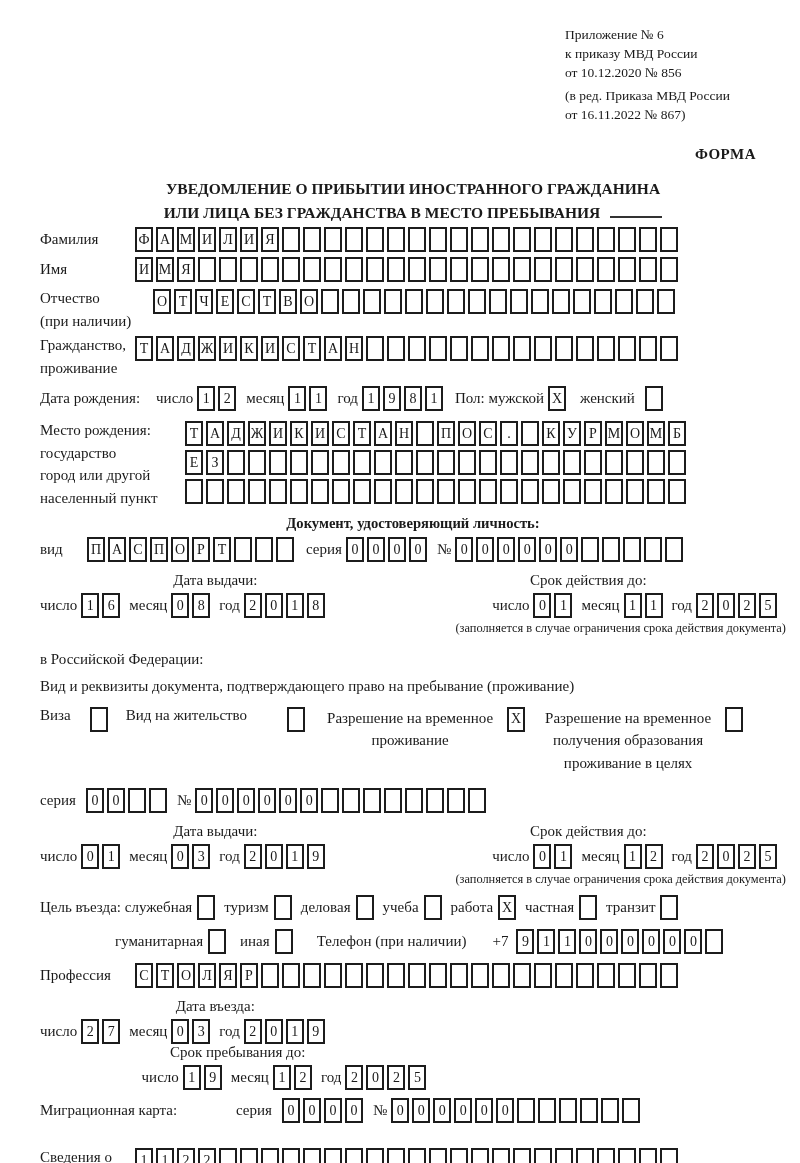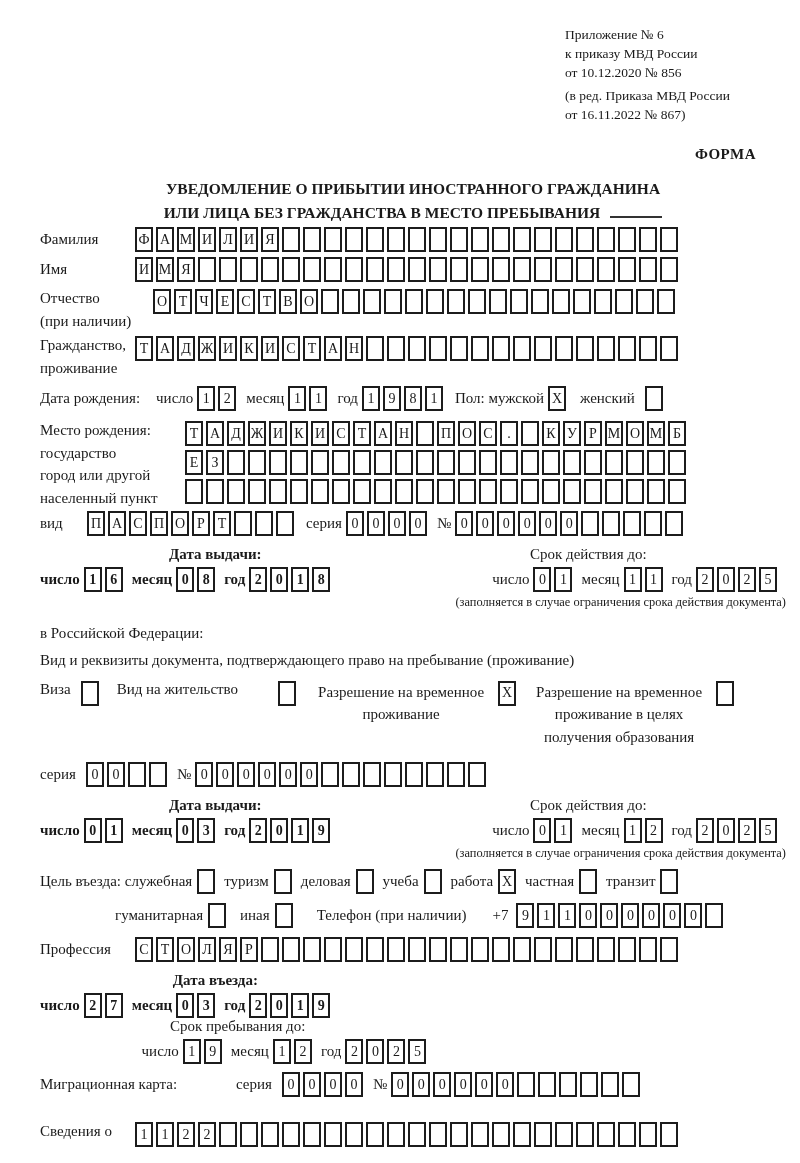"Документ, удостоверяющий личность:" div.doc-heading { html: none -> <div>Документ, удостоверяющий личность:</div> }
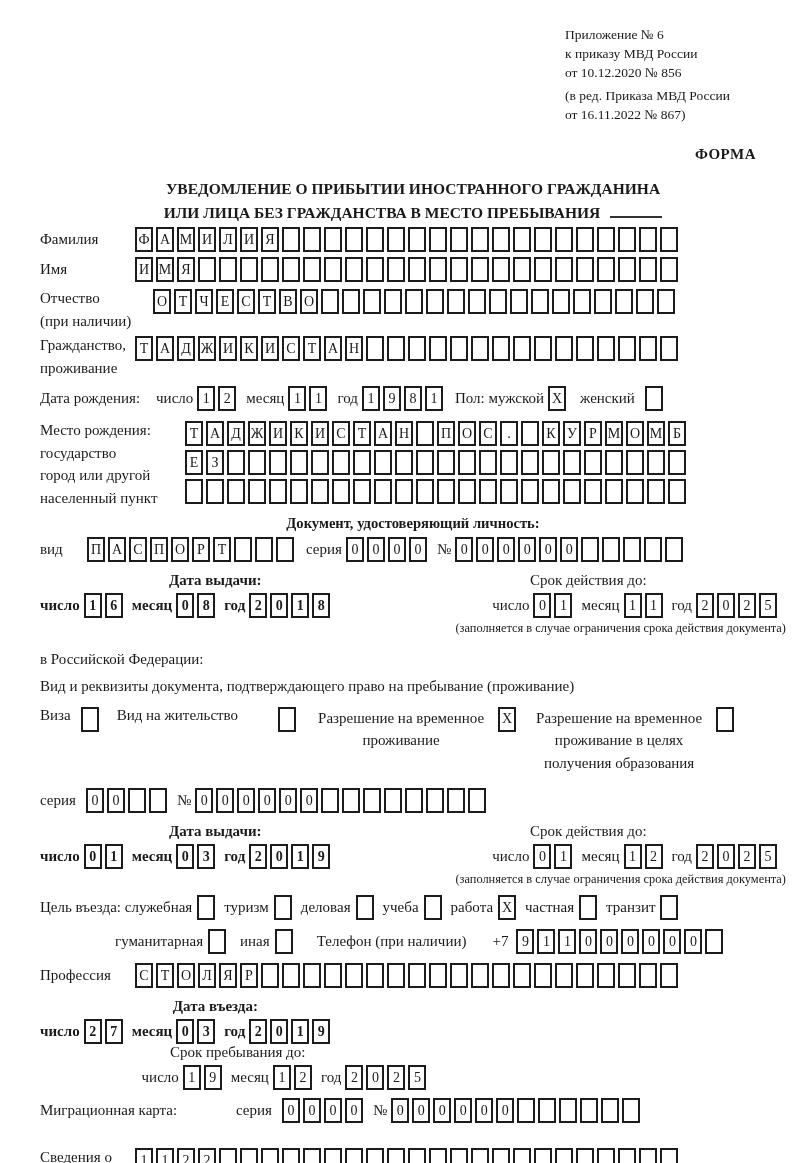"Дата выдачи:" .dates .col-l { font-weight: bold -> none }
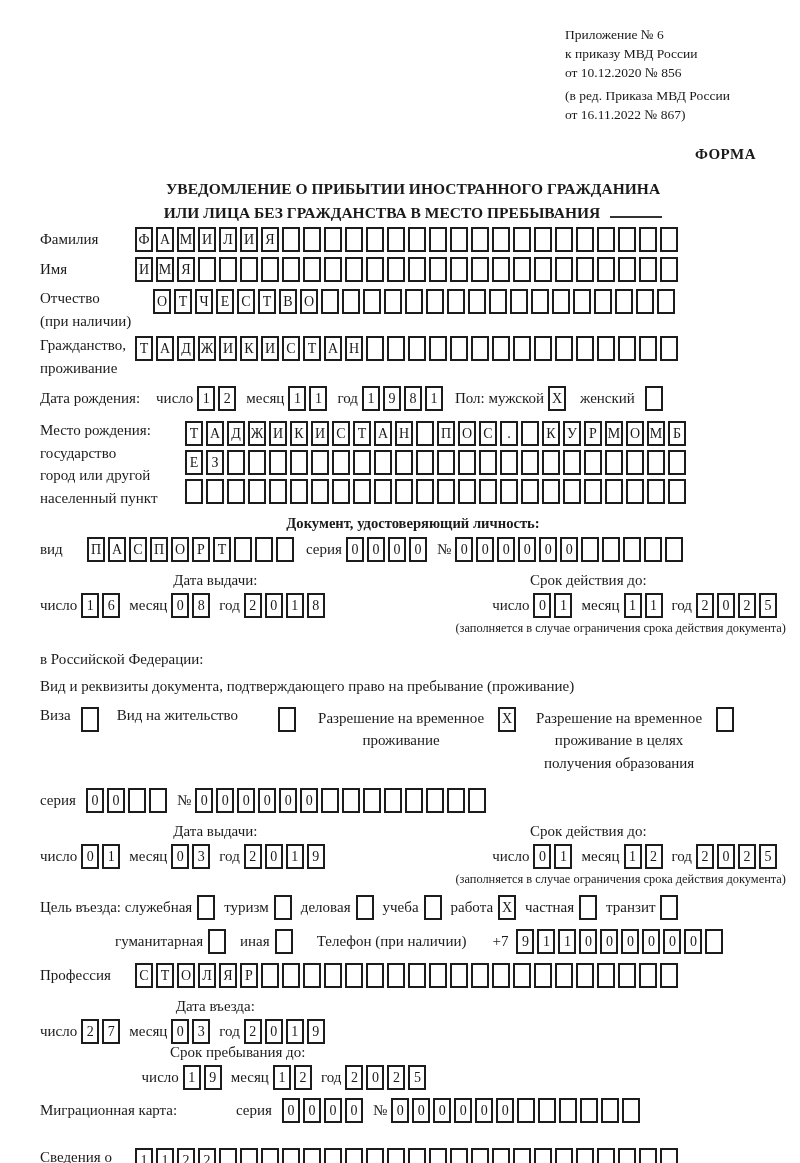"Виза" span { margin-right: 10px -> 19px }
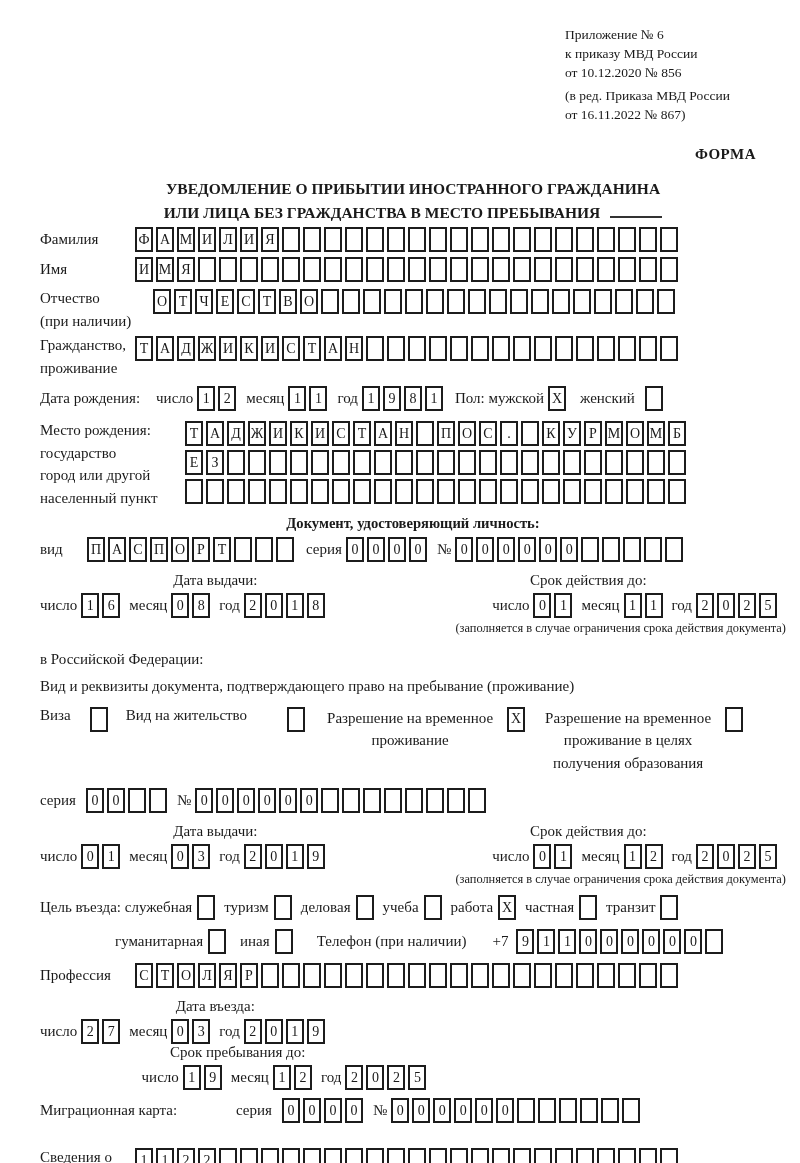"проживание в целях" div { order: before "получения образования" -> after "получения образования" }
